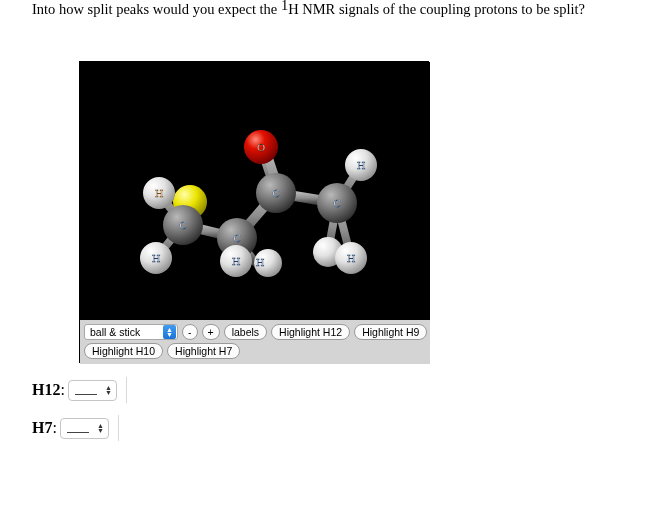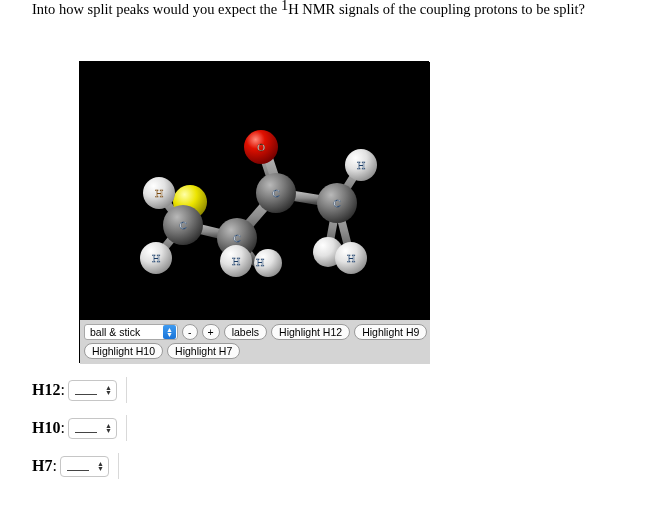"H10:" div.ans-row { html: <div> <span><span>H10</span><span>:</span></span> <span> <span></span> <span> <span>▲</span> <span>▼</span> </span> </span> <span></span> </div> -> none }
